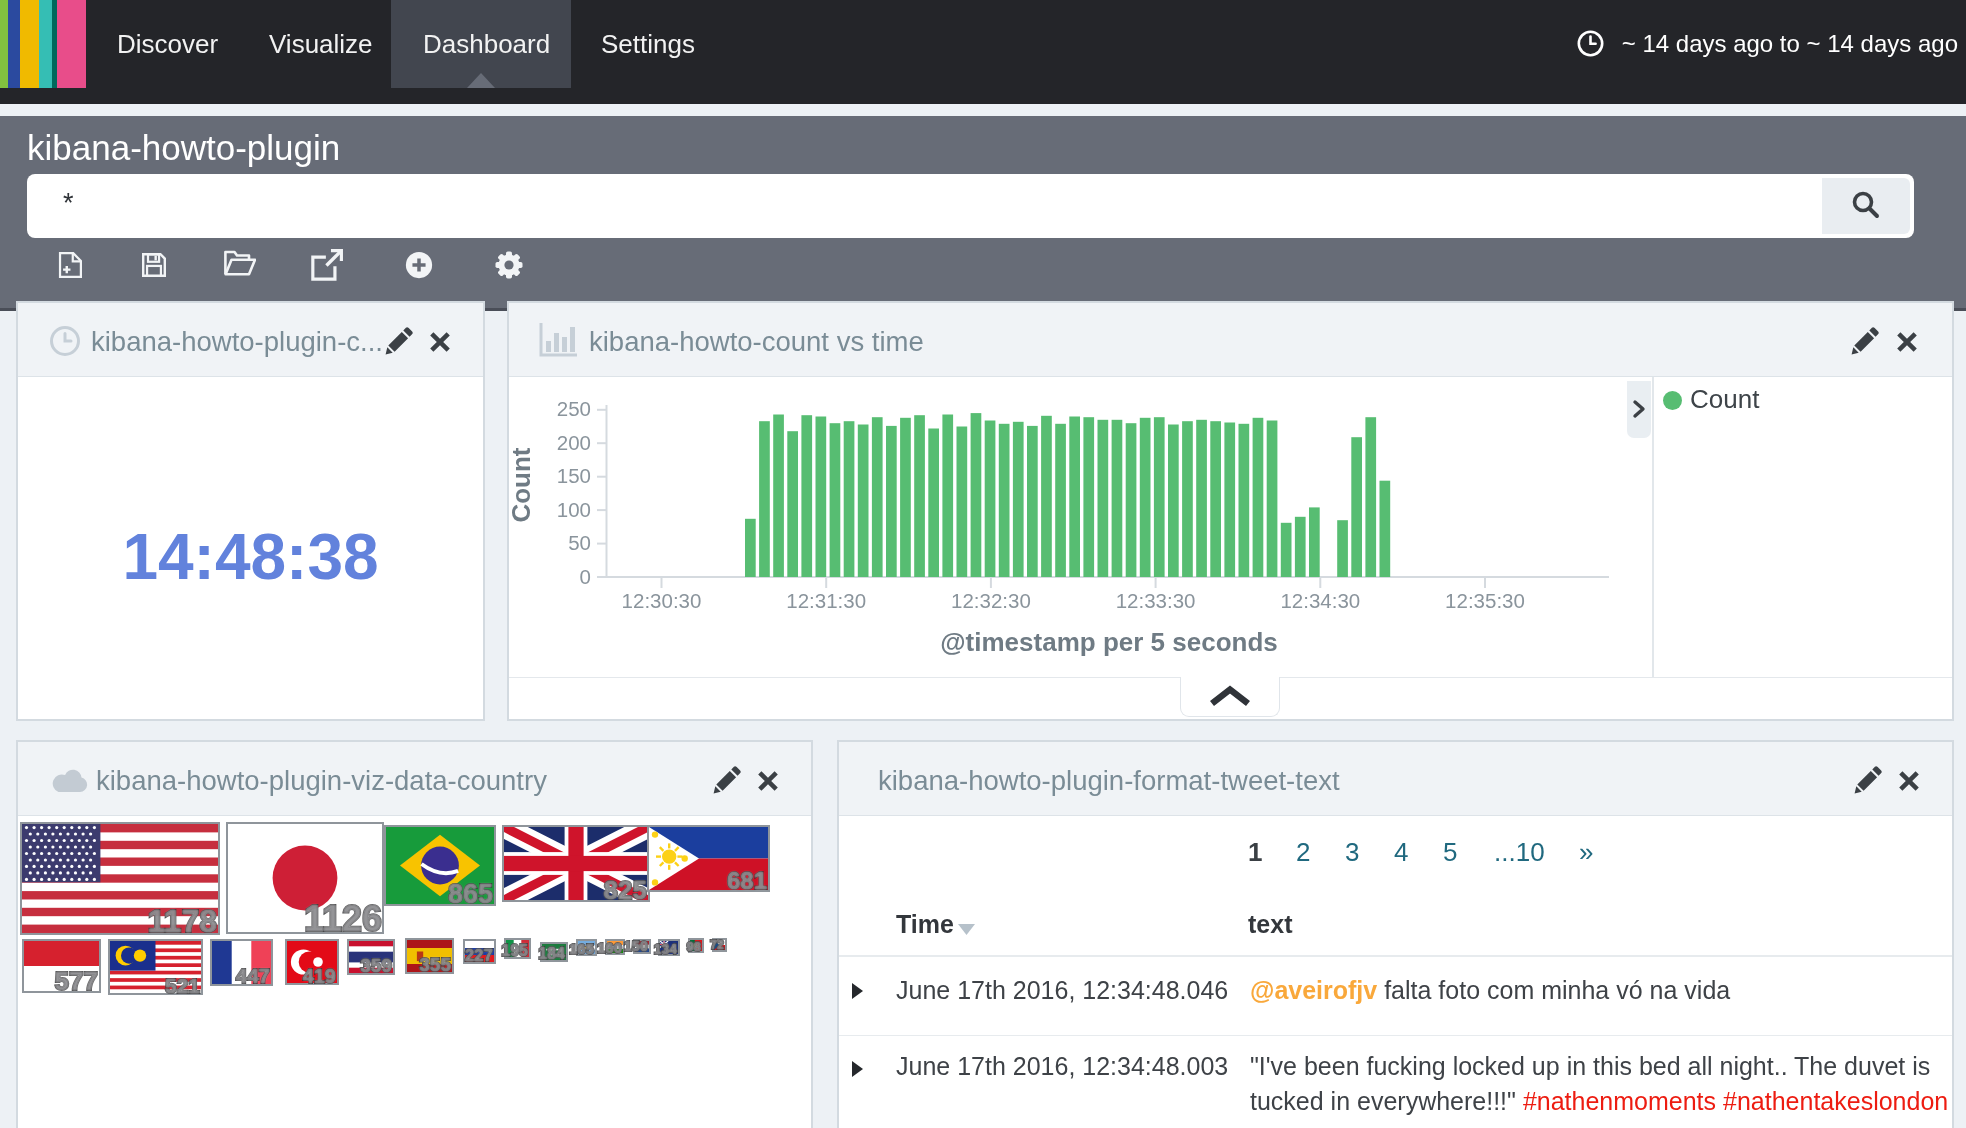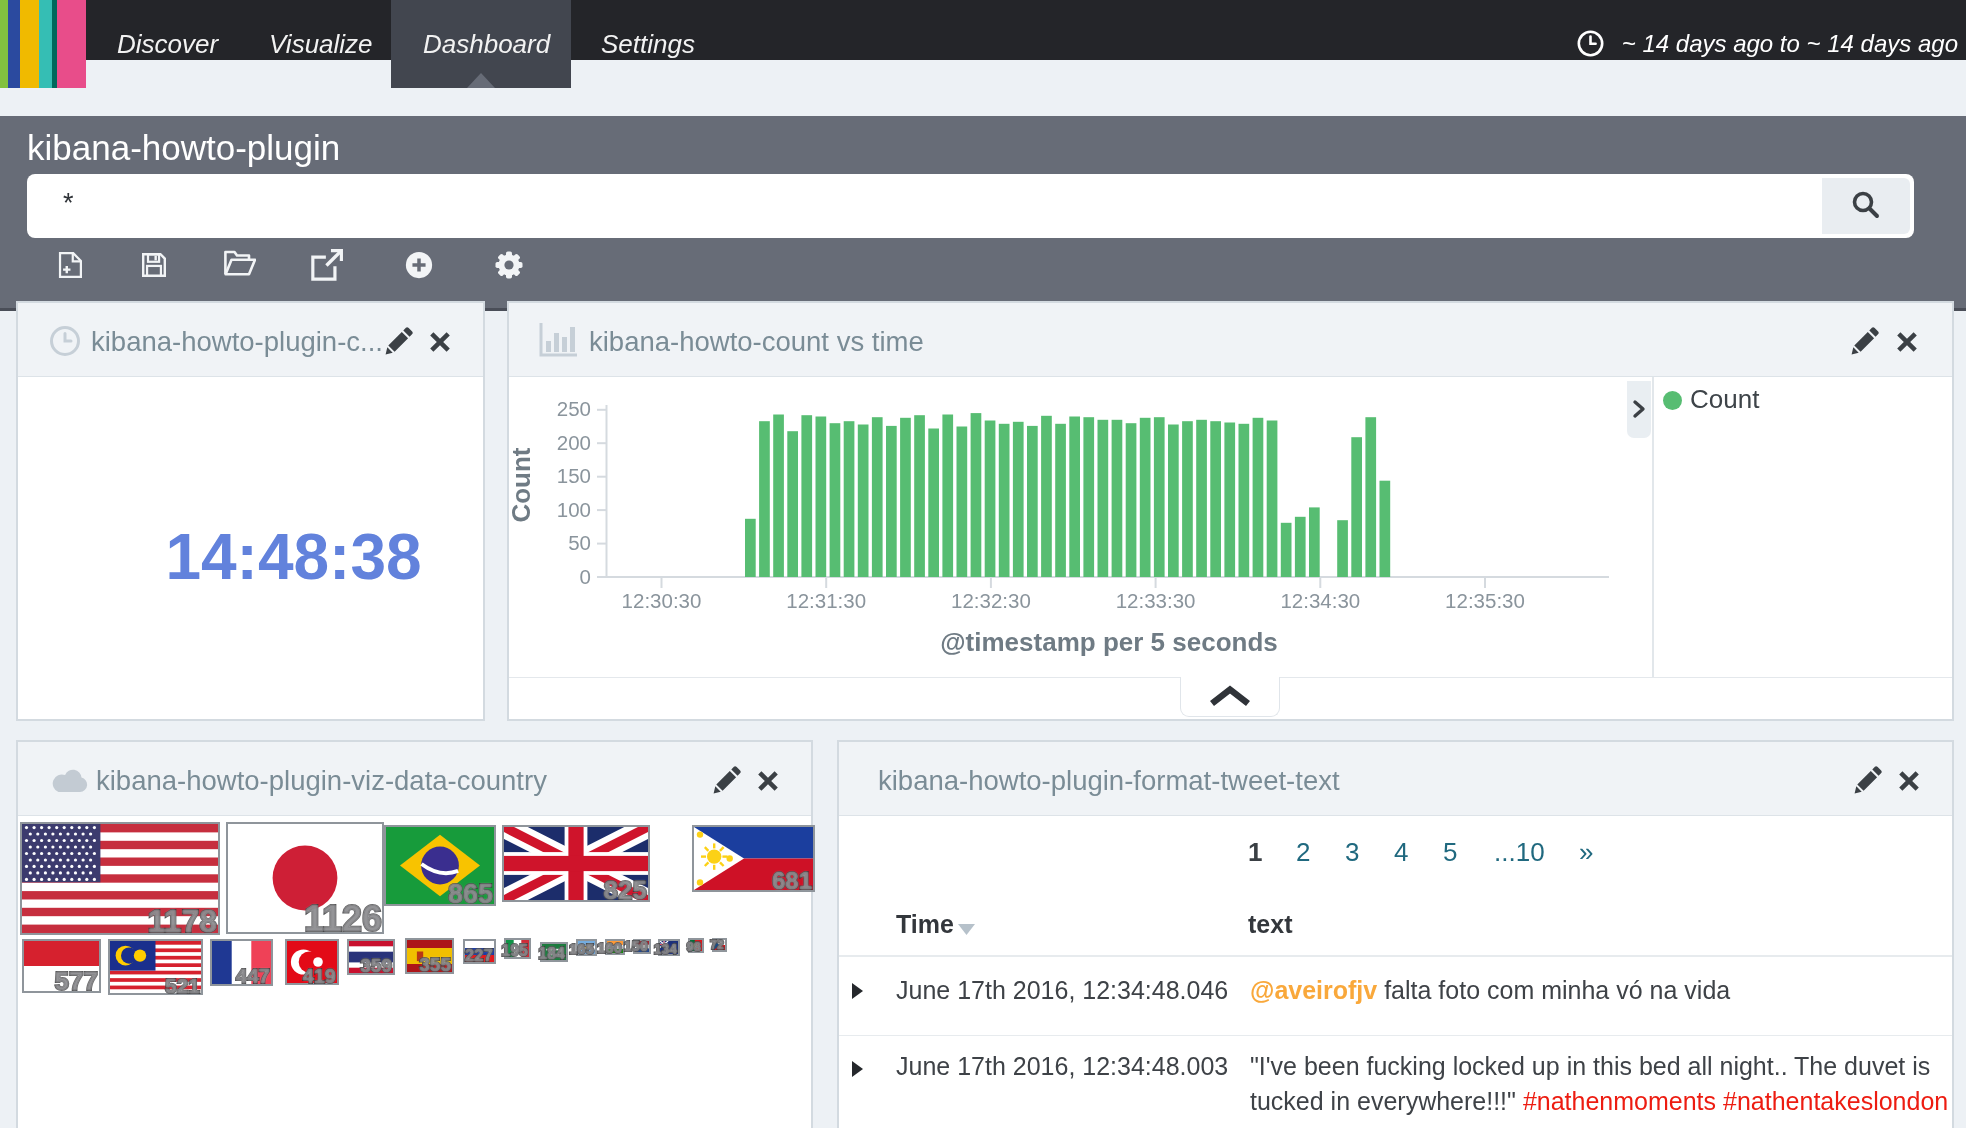"Discover" #nav { font-style: italic -> none; height: 60px -> 104px }
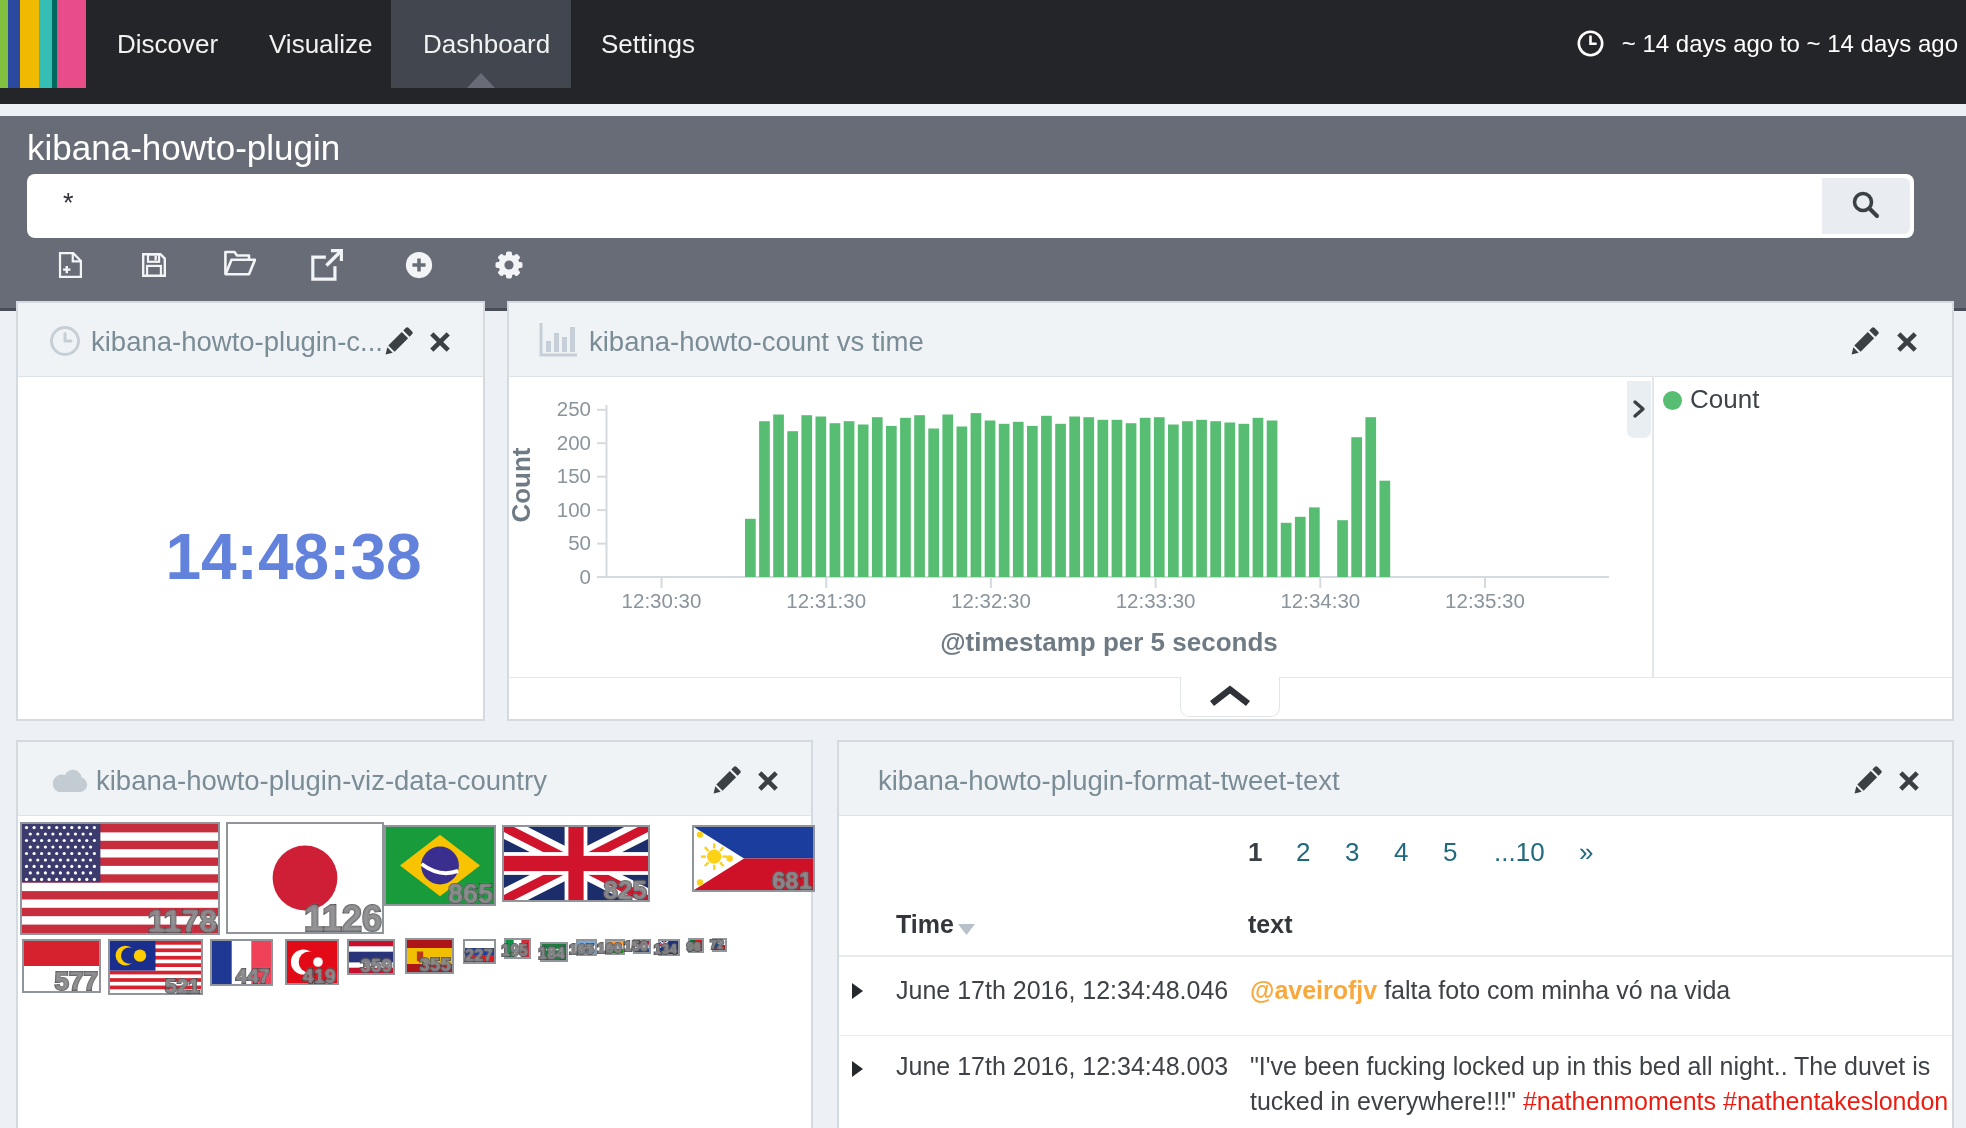"14:48:38" #metric { margin-left: 43px -> none }
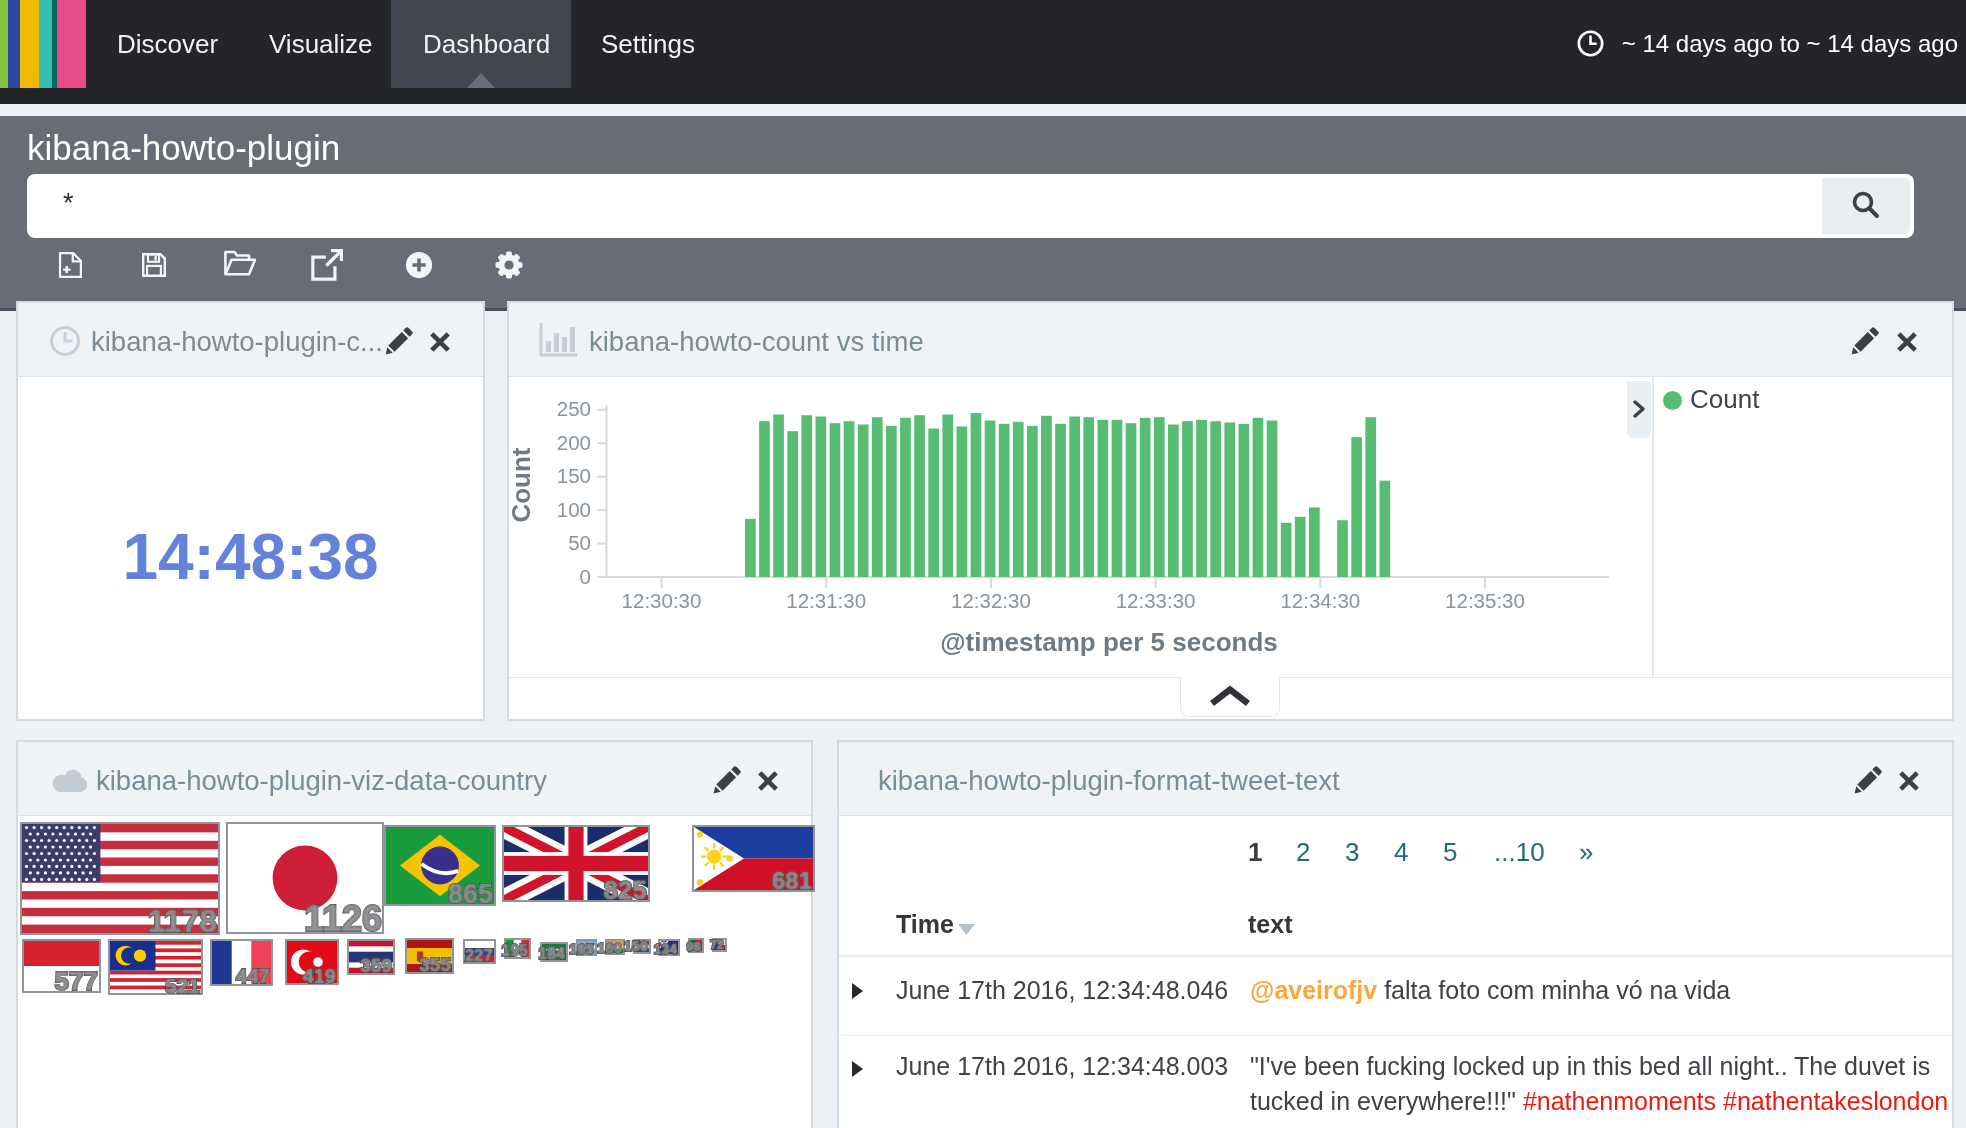"681" div.flag { left: 674px -> 629px }
